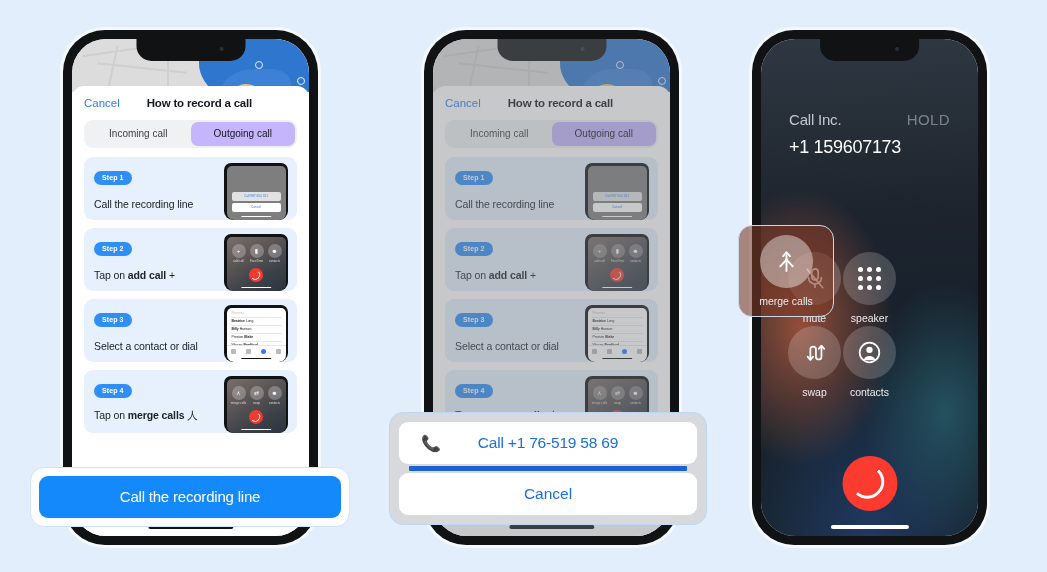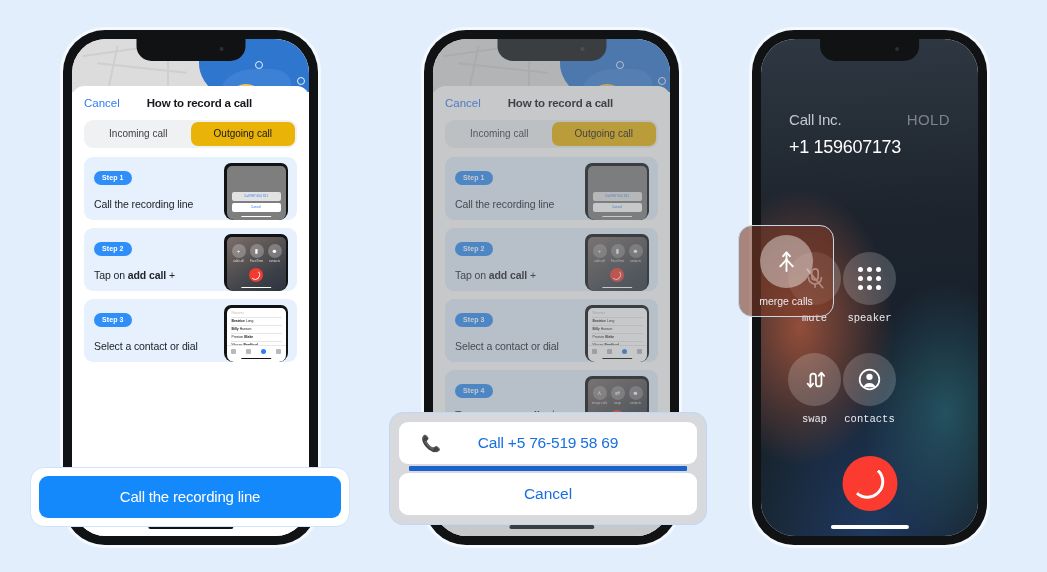"Outgoing call" .seg.active { background: #eab308 -> #c4b5fd }
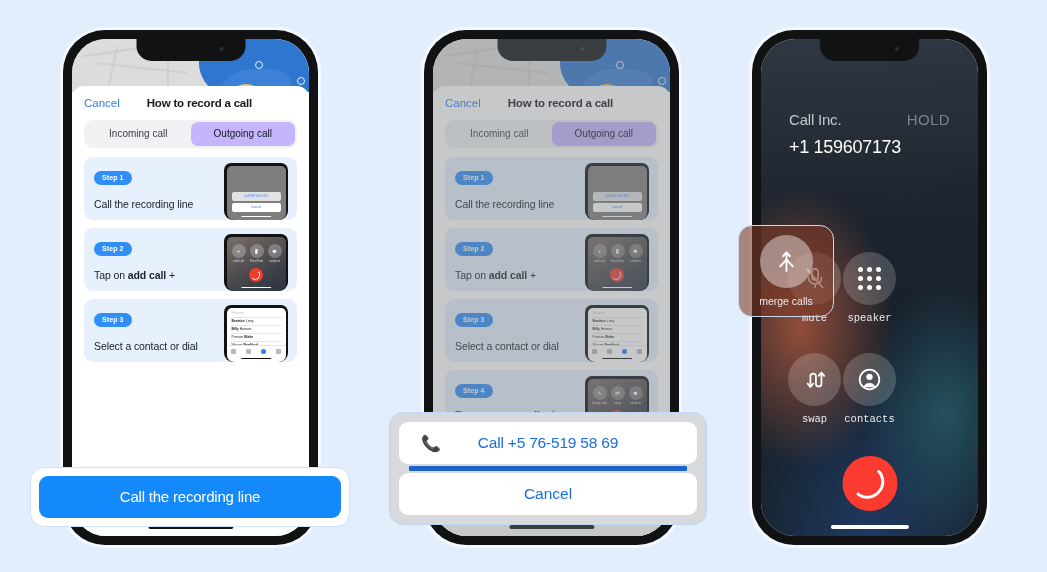"mute" .ctrls { font-family: Liberation Mono, monospace -> none; row-gap: 29px -> 2px }
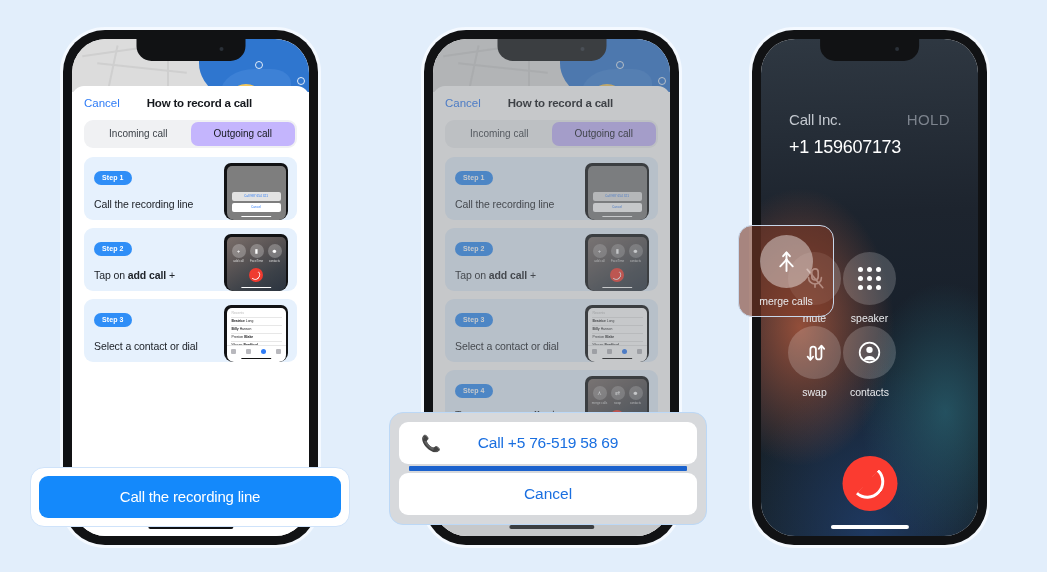"Tap on merge calls 人" div.step { html: none -> <div> <span>Step 4</span> <span><span>Tap on </span><b>merge calls</b><span> 人</span></span> <div> <div> <div>⋏</div> <div>⇄</div> <div>☻</div> <div>merge calls</div> <div>swap</div> <div>contacts</div> <div></div> <div></div> </div> </div> </div> }
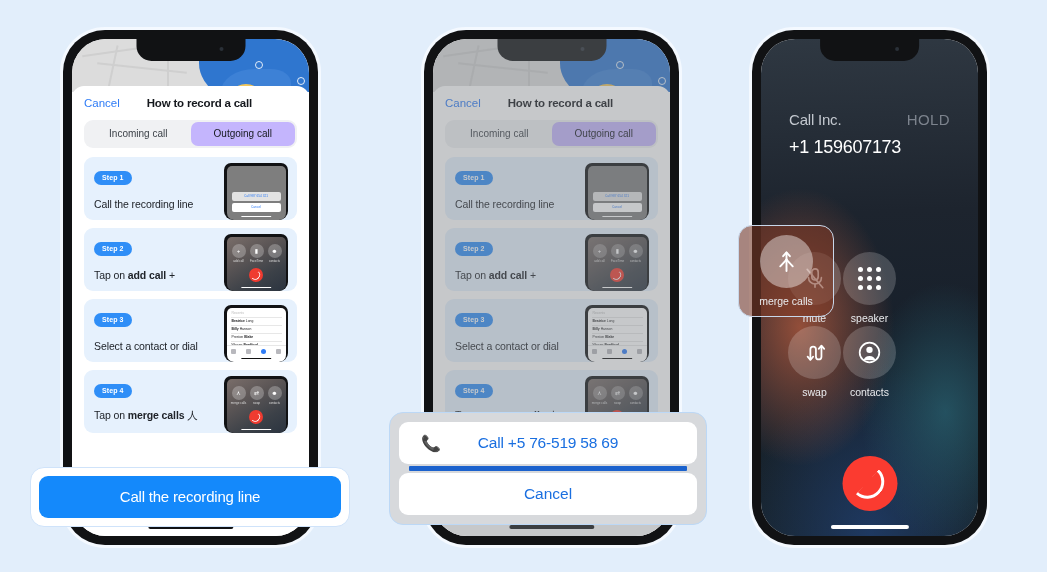"Call +5 76-519 58 69" span.dlg-call { text: +5 -> +1 }
